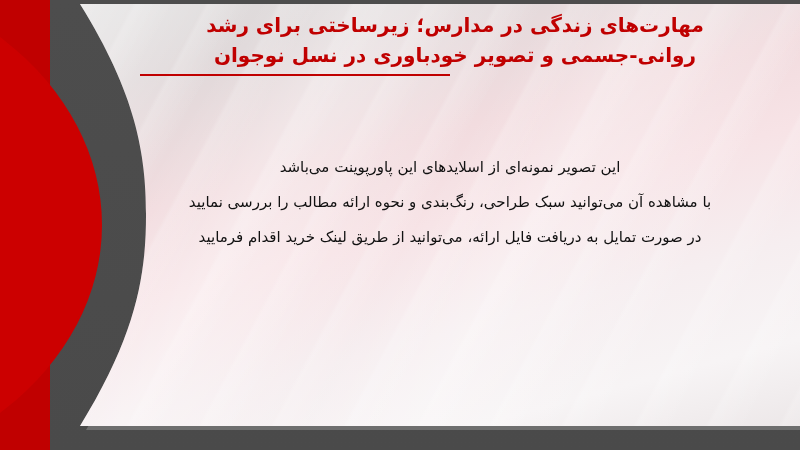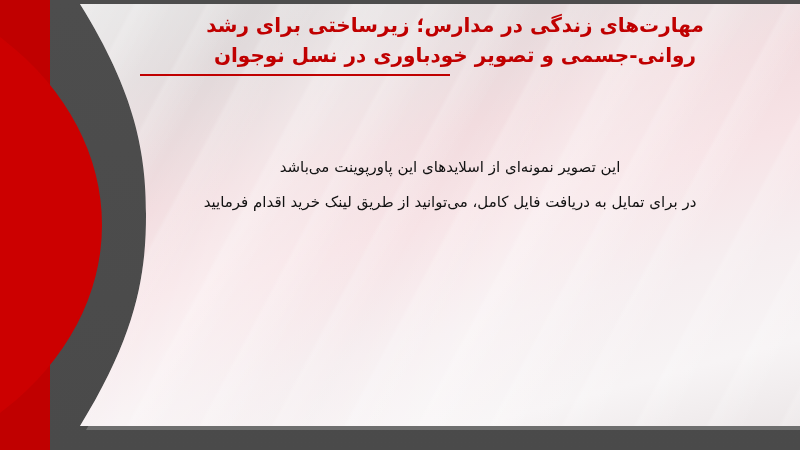"با مشاهده آن میتوانید سبک" div.body-line { html: none -> <div>با مشاهده آن می‌توانید سبک طراحی، رنگ‌بندی و نحوه ارائه مطالب را بررسی نمایید</div> }
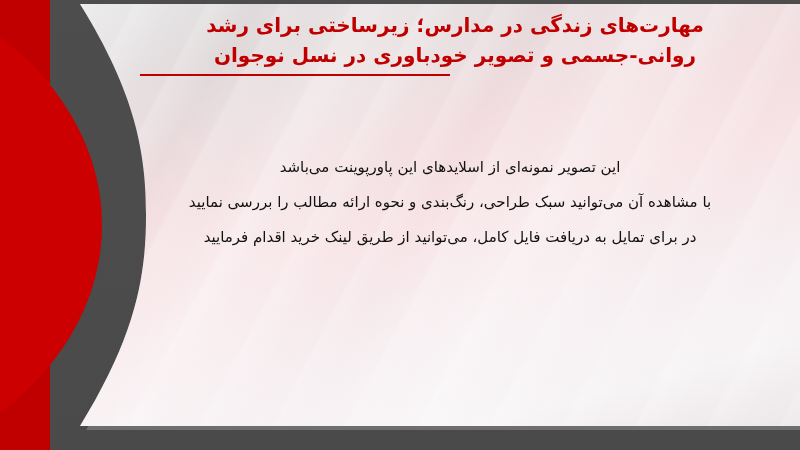"در برای تمایل به دریافت" div.body-line { text: برای تمایل به دریافت فایل کامل -> صورت تمایل به دریافت فایل ارائه }
